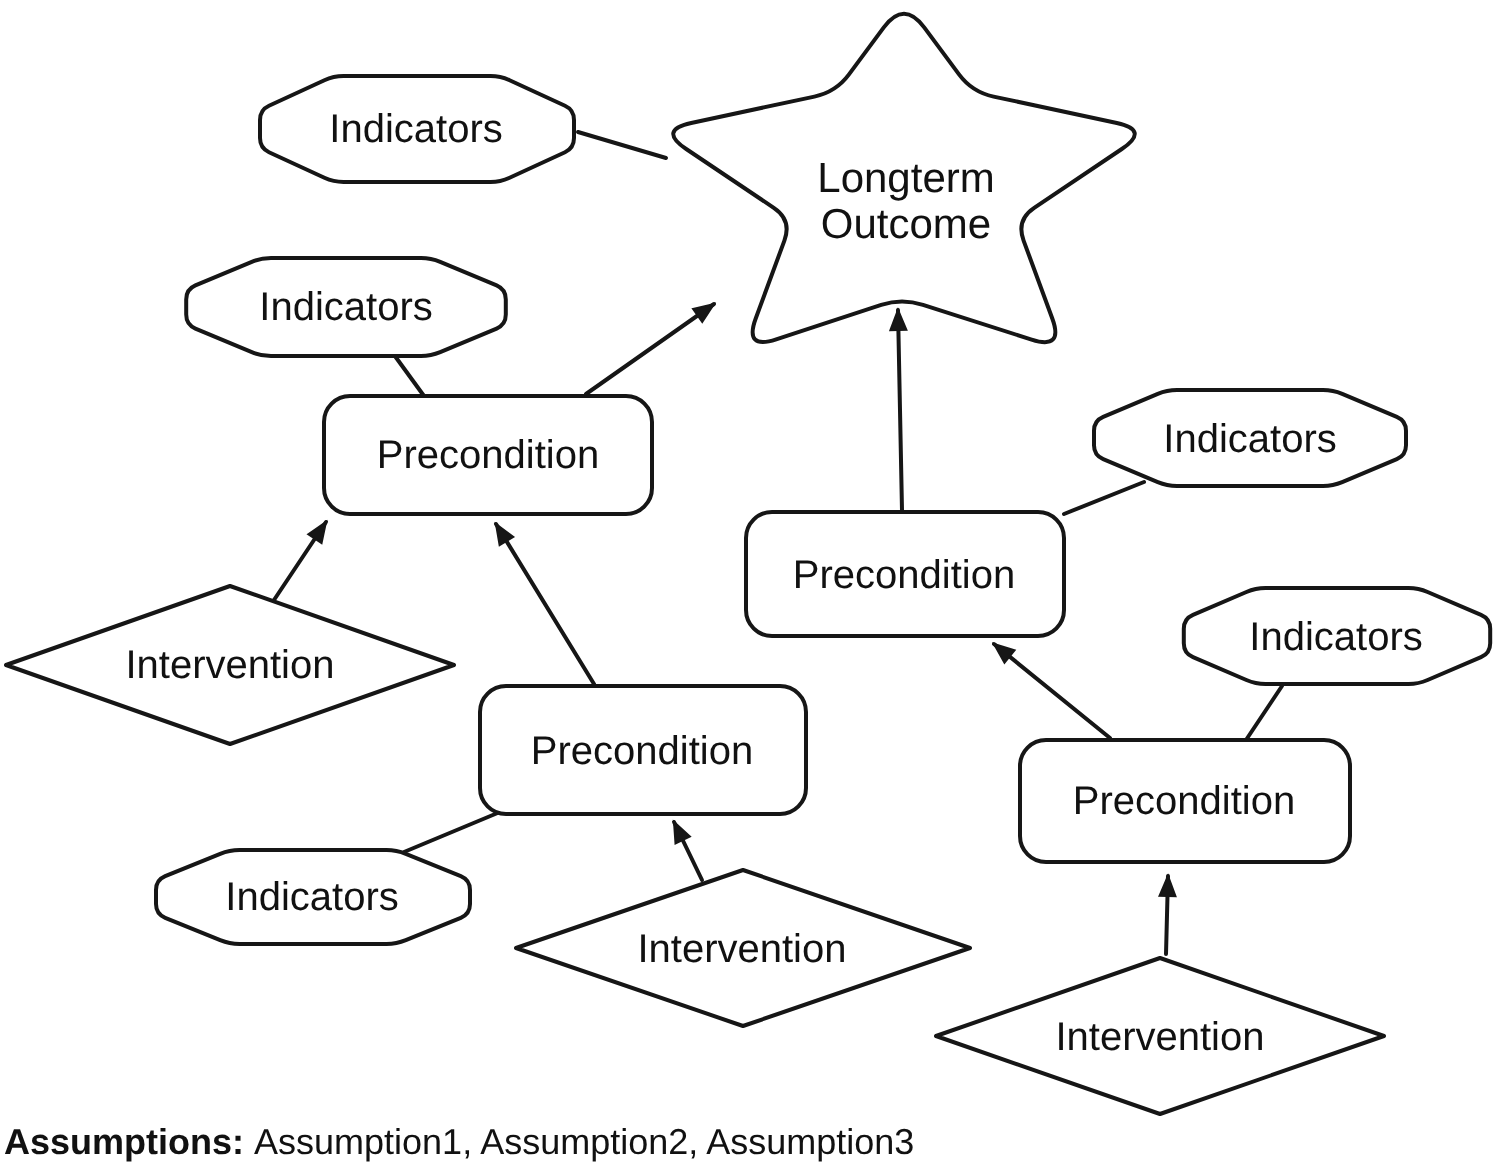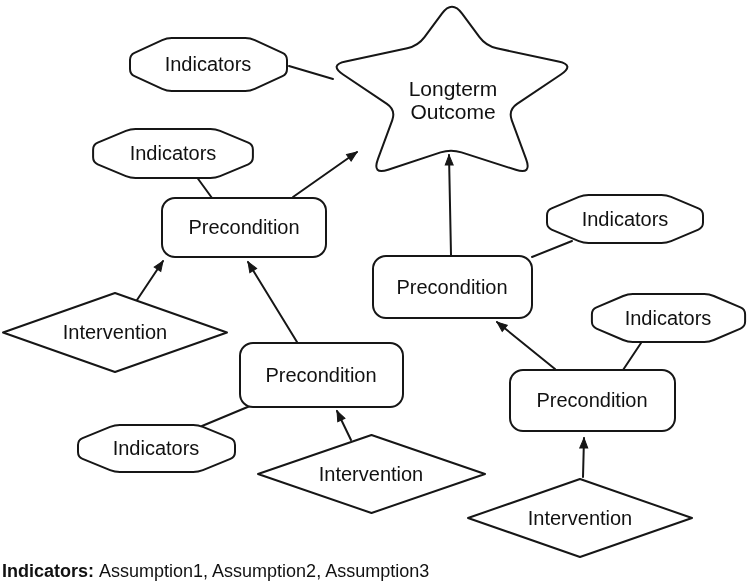"Indicators:" span.bold { text: Indicators -> Assumptions }
